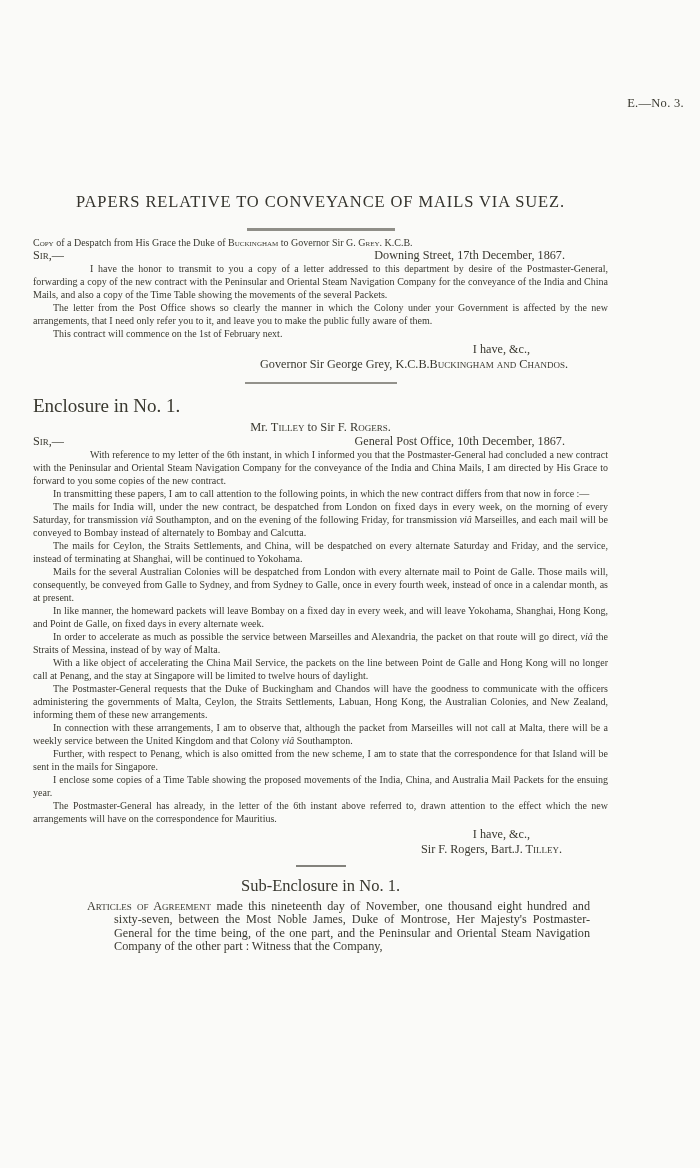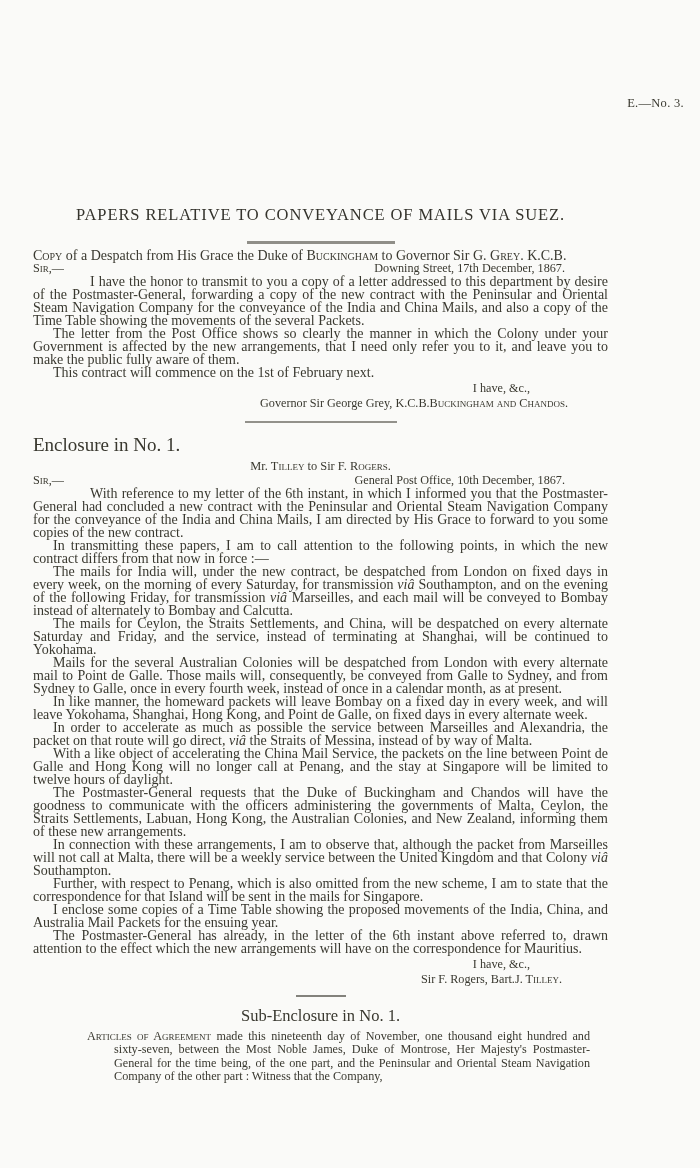"PAPERS RELATIVE TO CONVEYANCE OF" .content { top: 13px -> 0 }
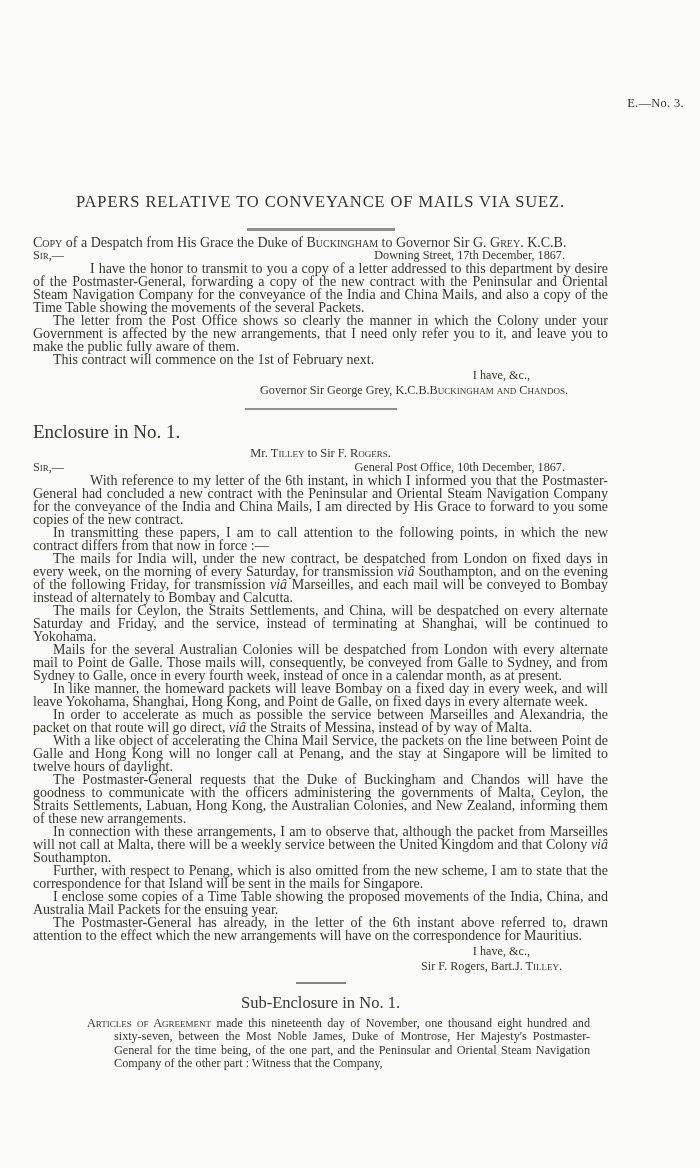"Copy of a Despatch from" p { font-size: 14px -> 10px }
